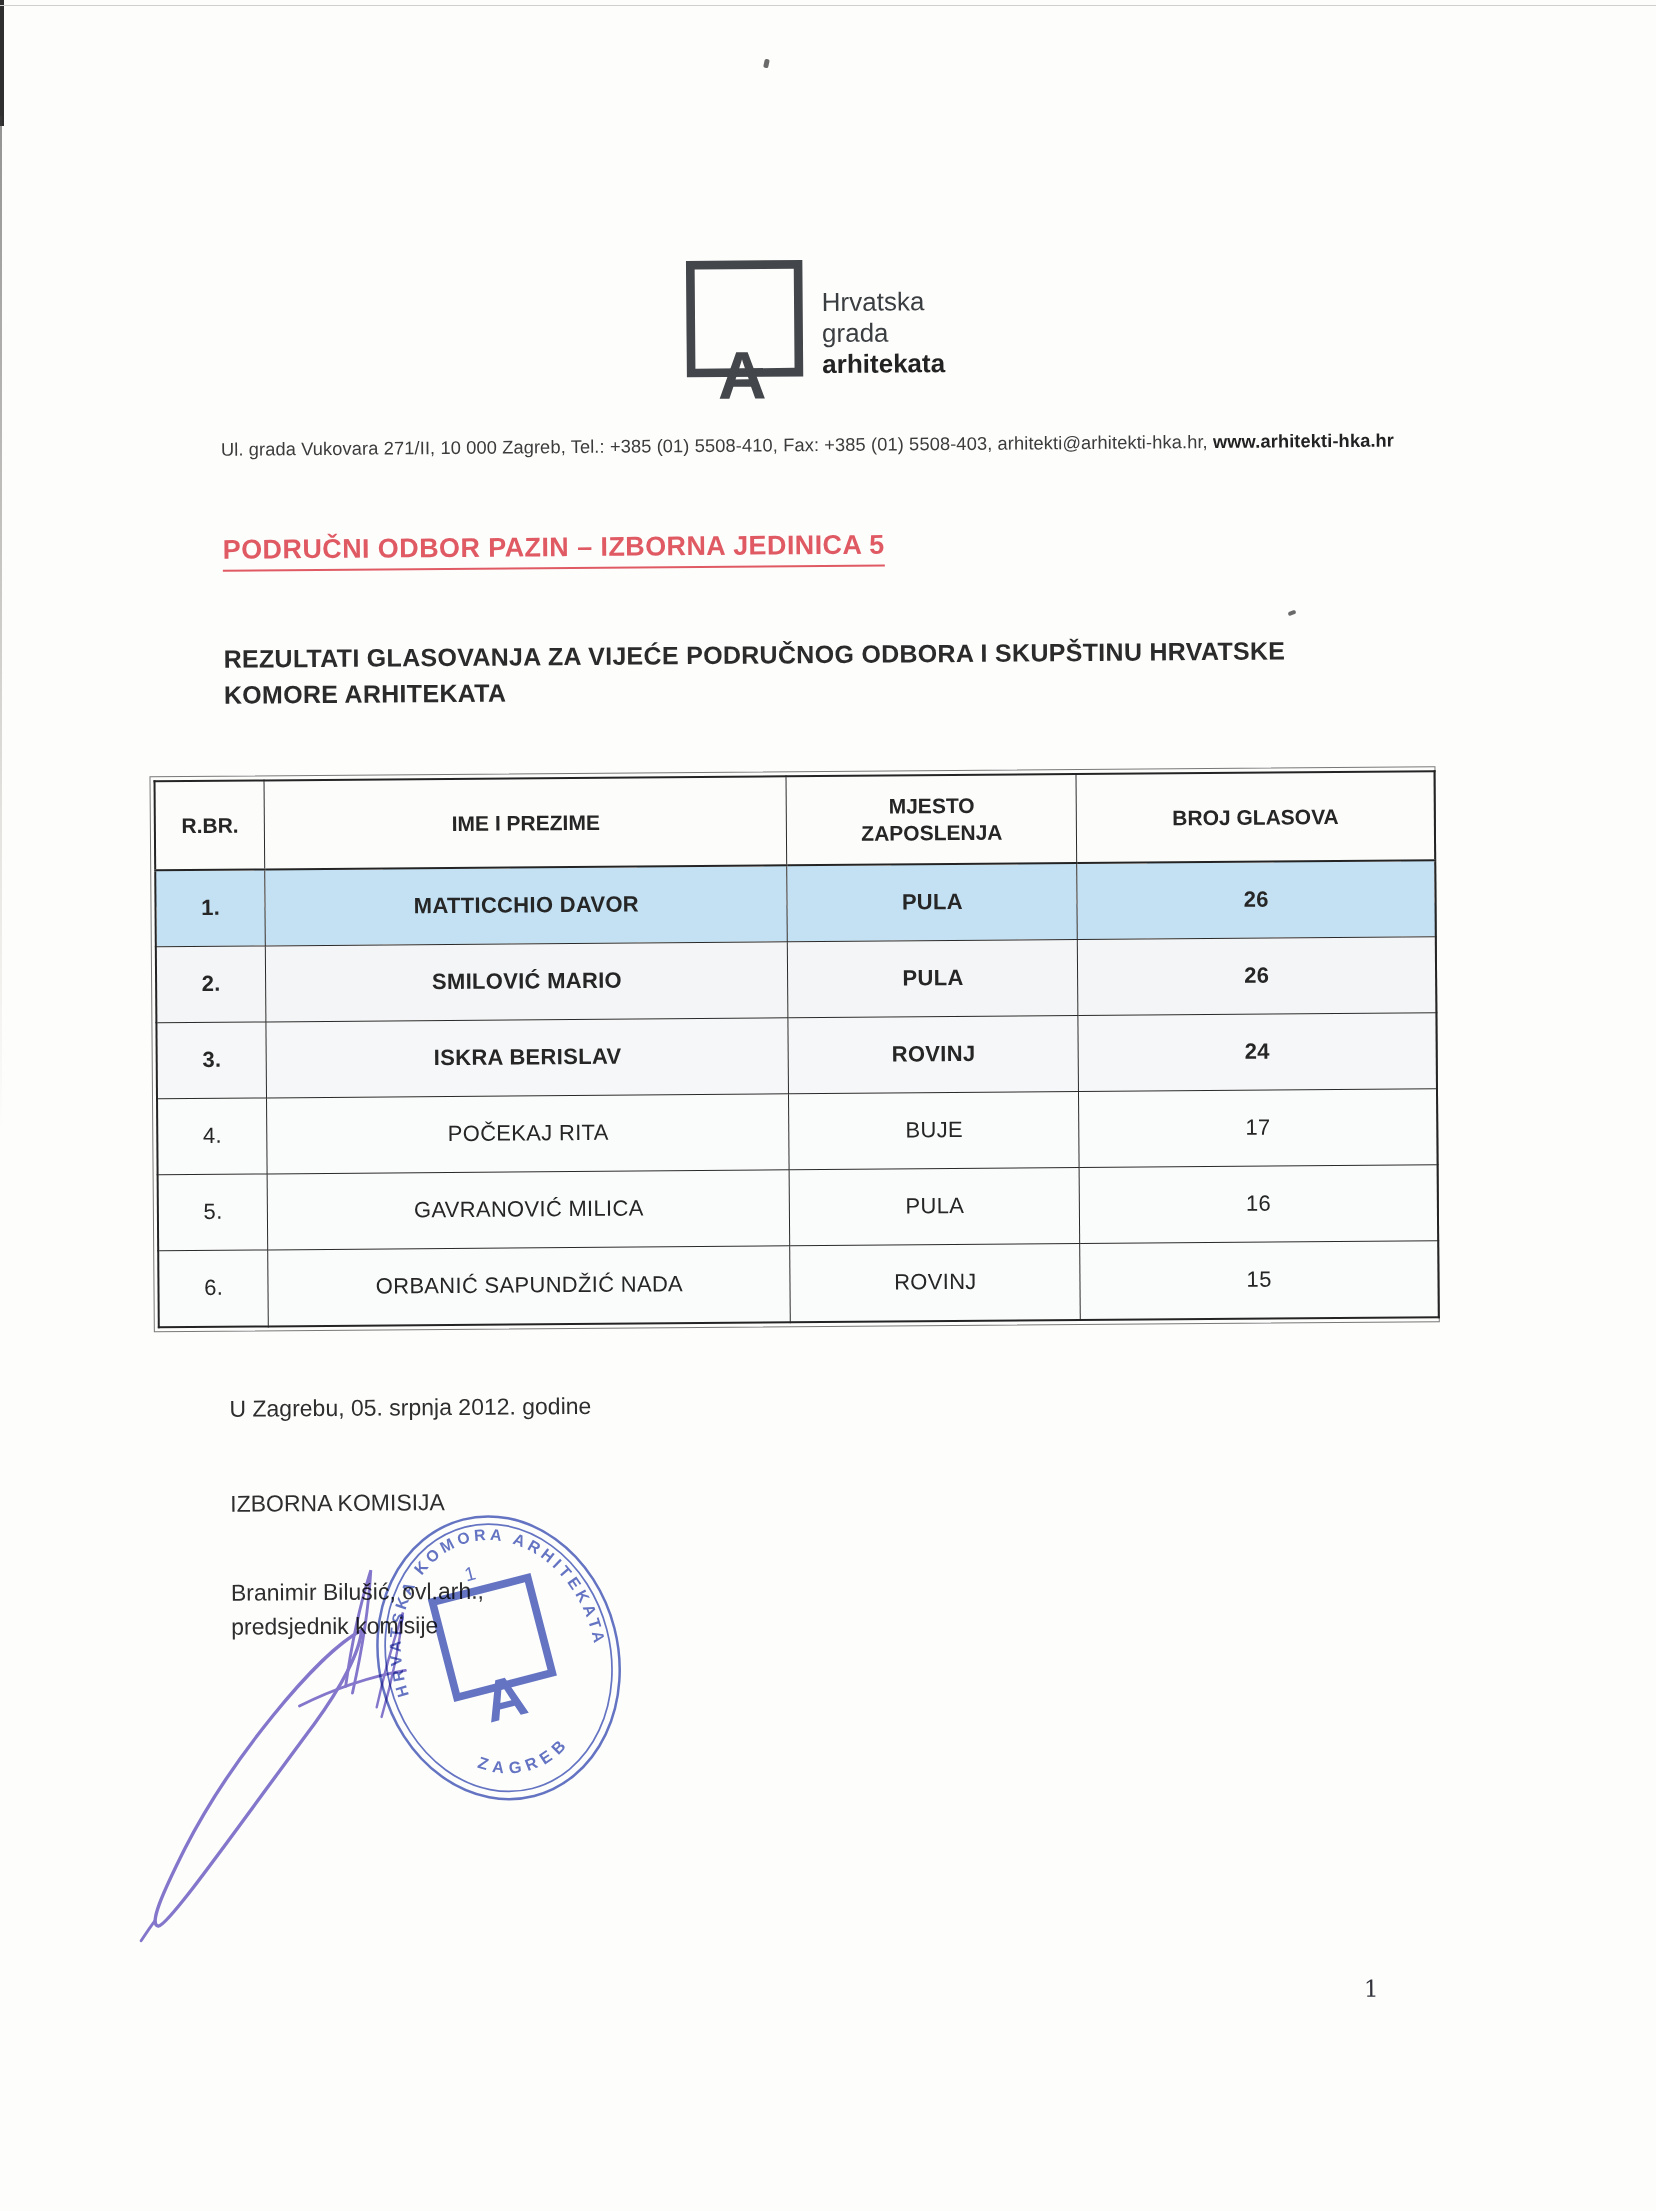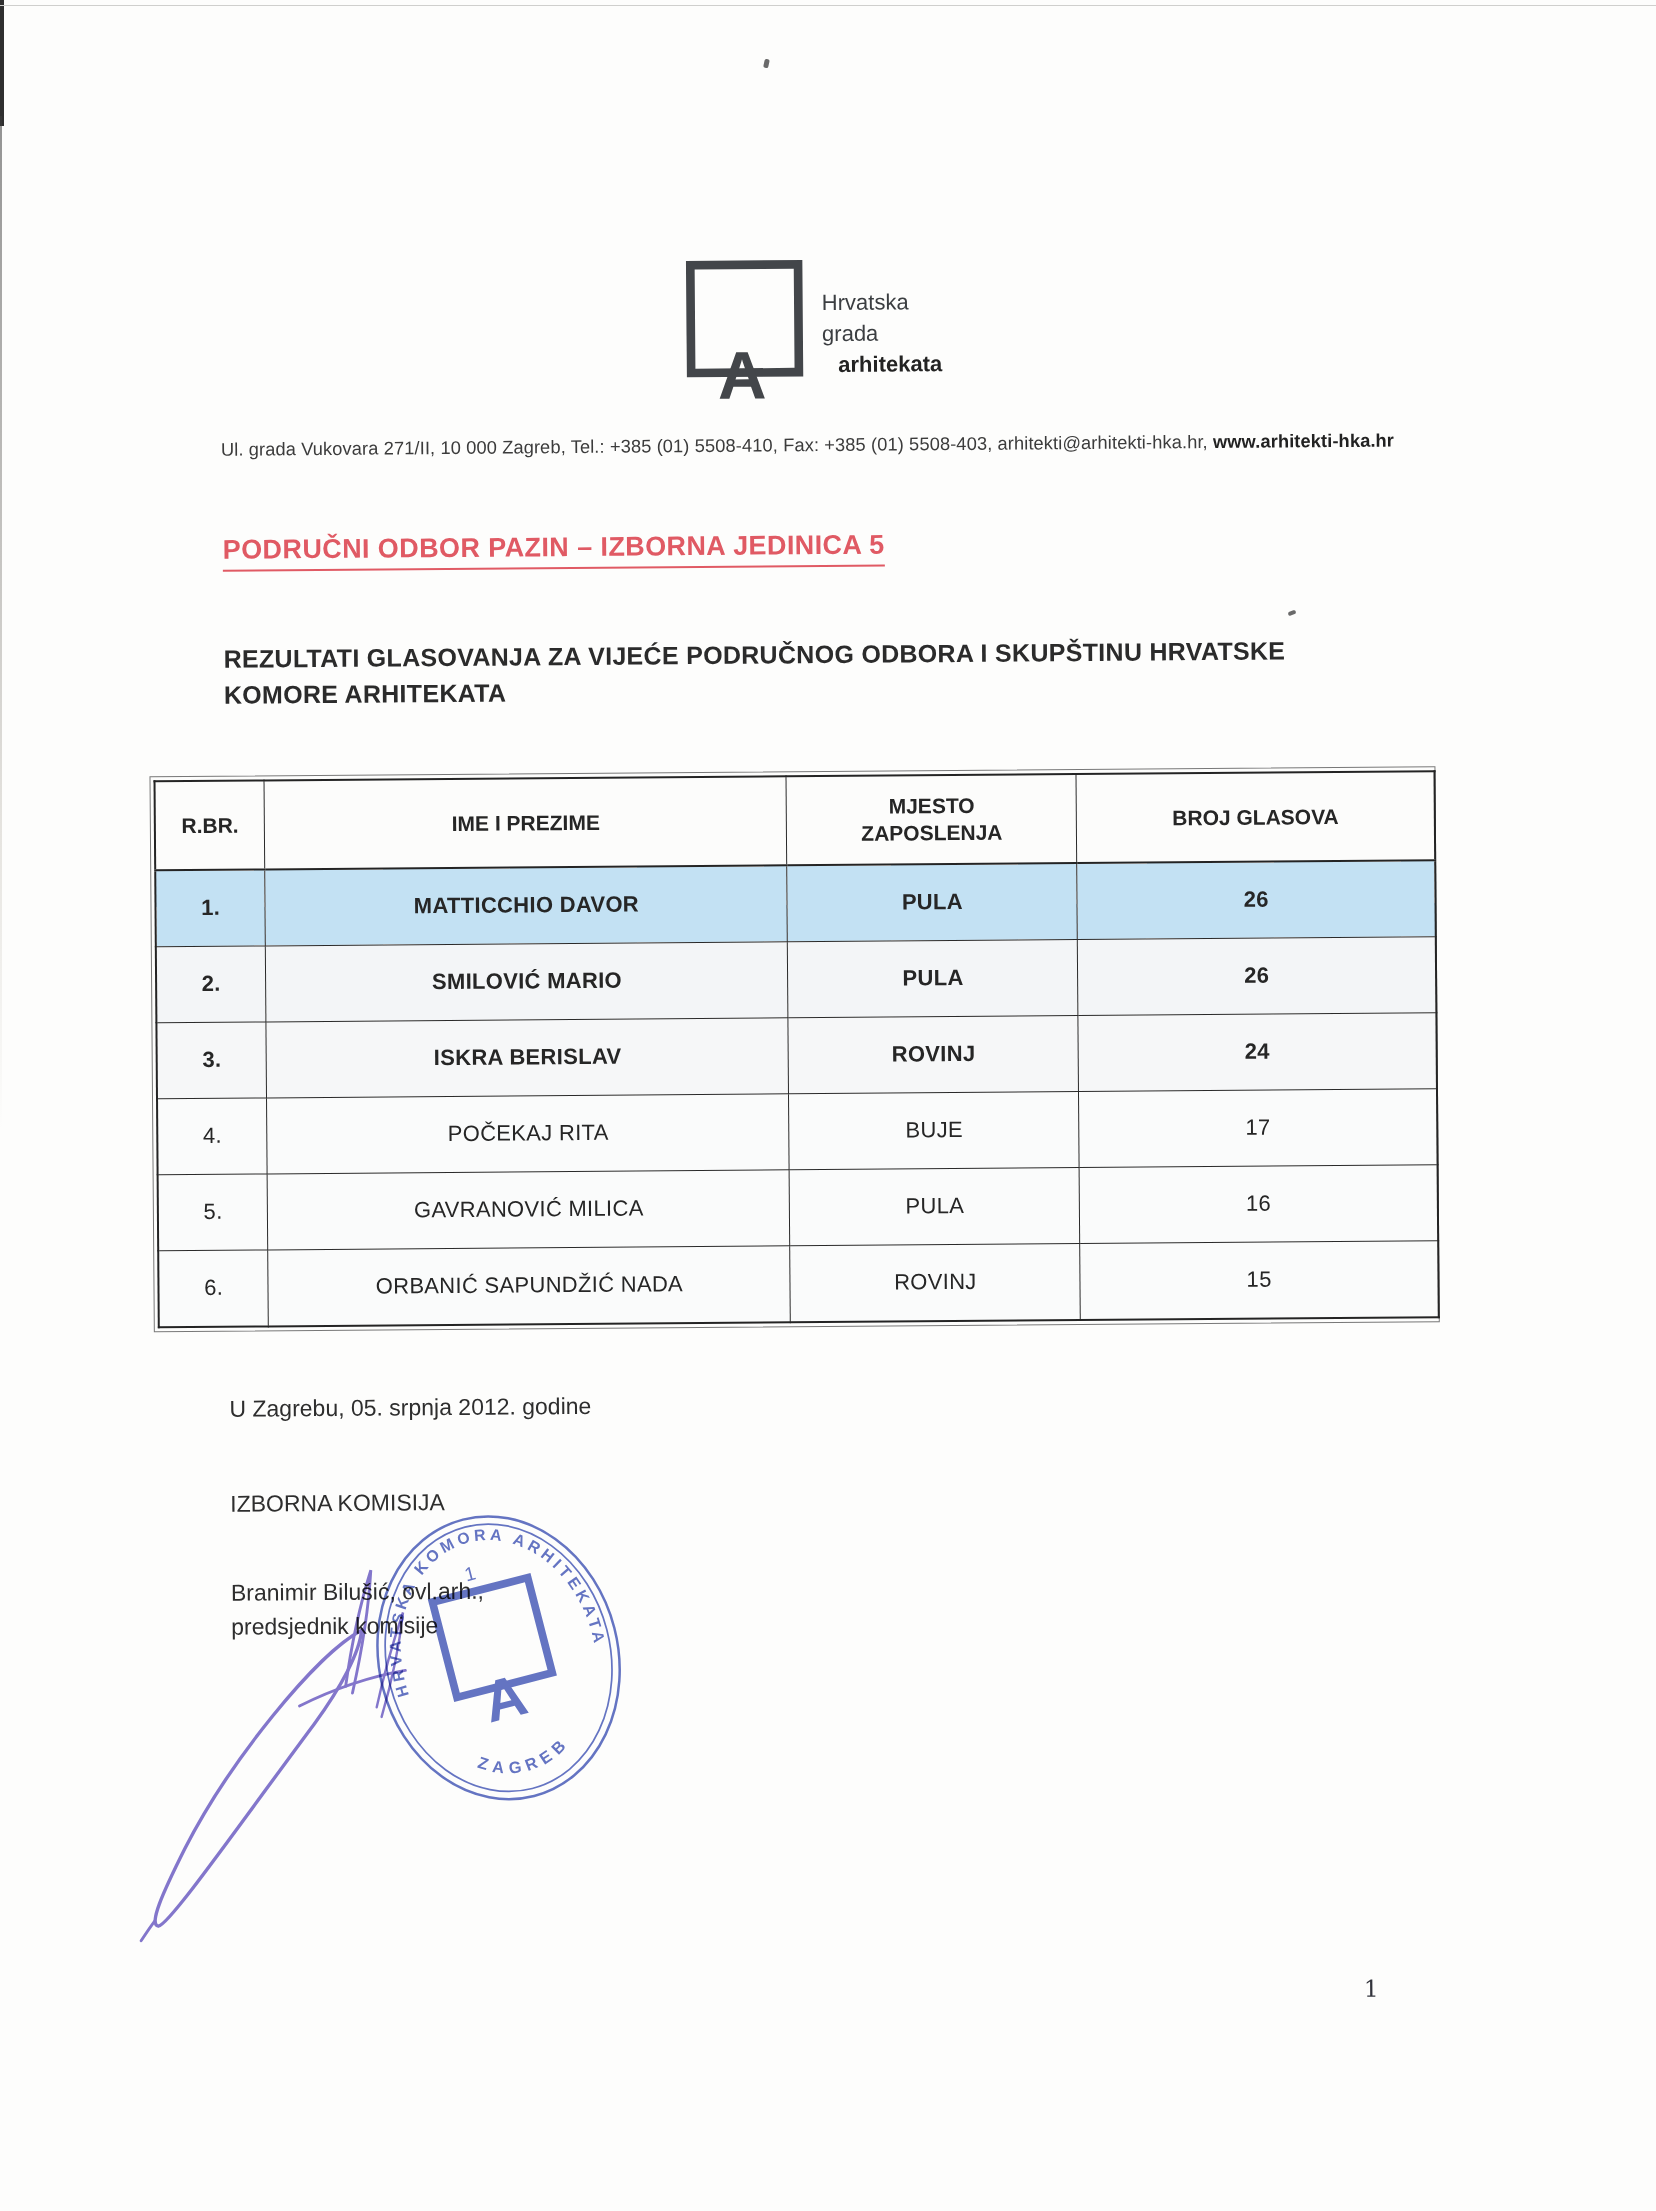"Hrvatska" .logo-text { font-size: 22px -> 26px }
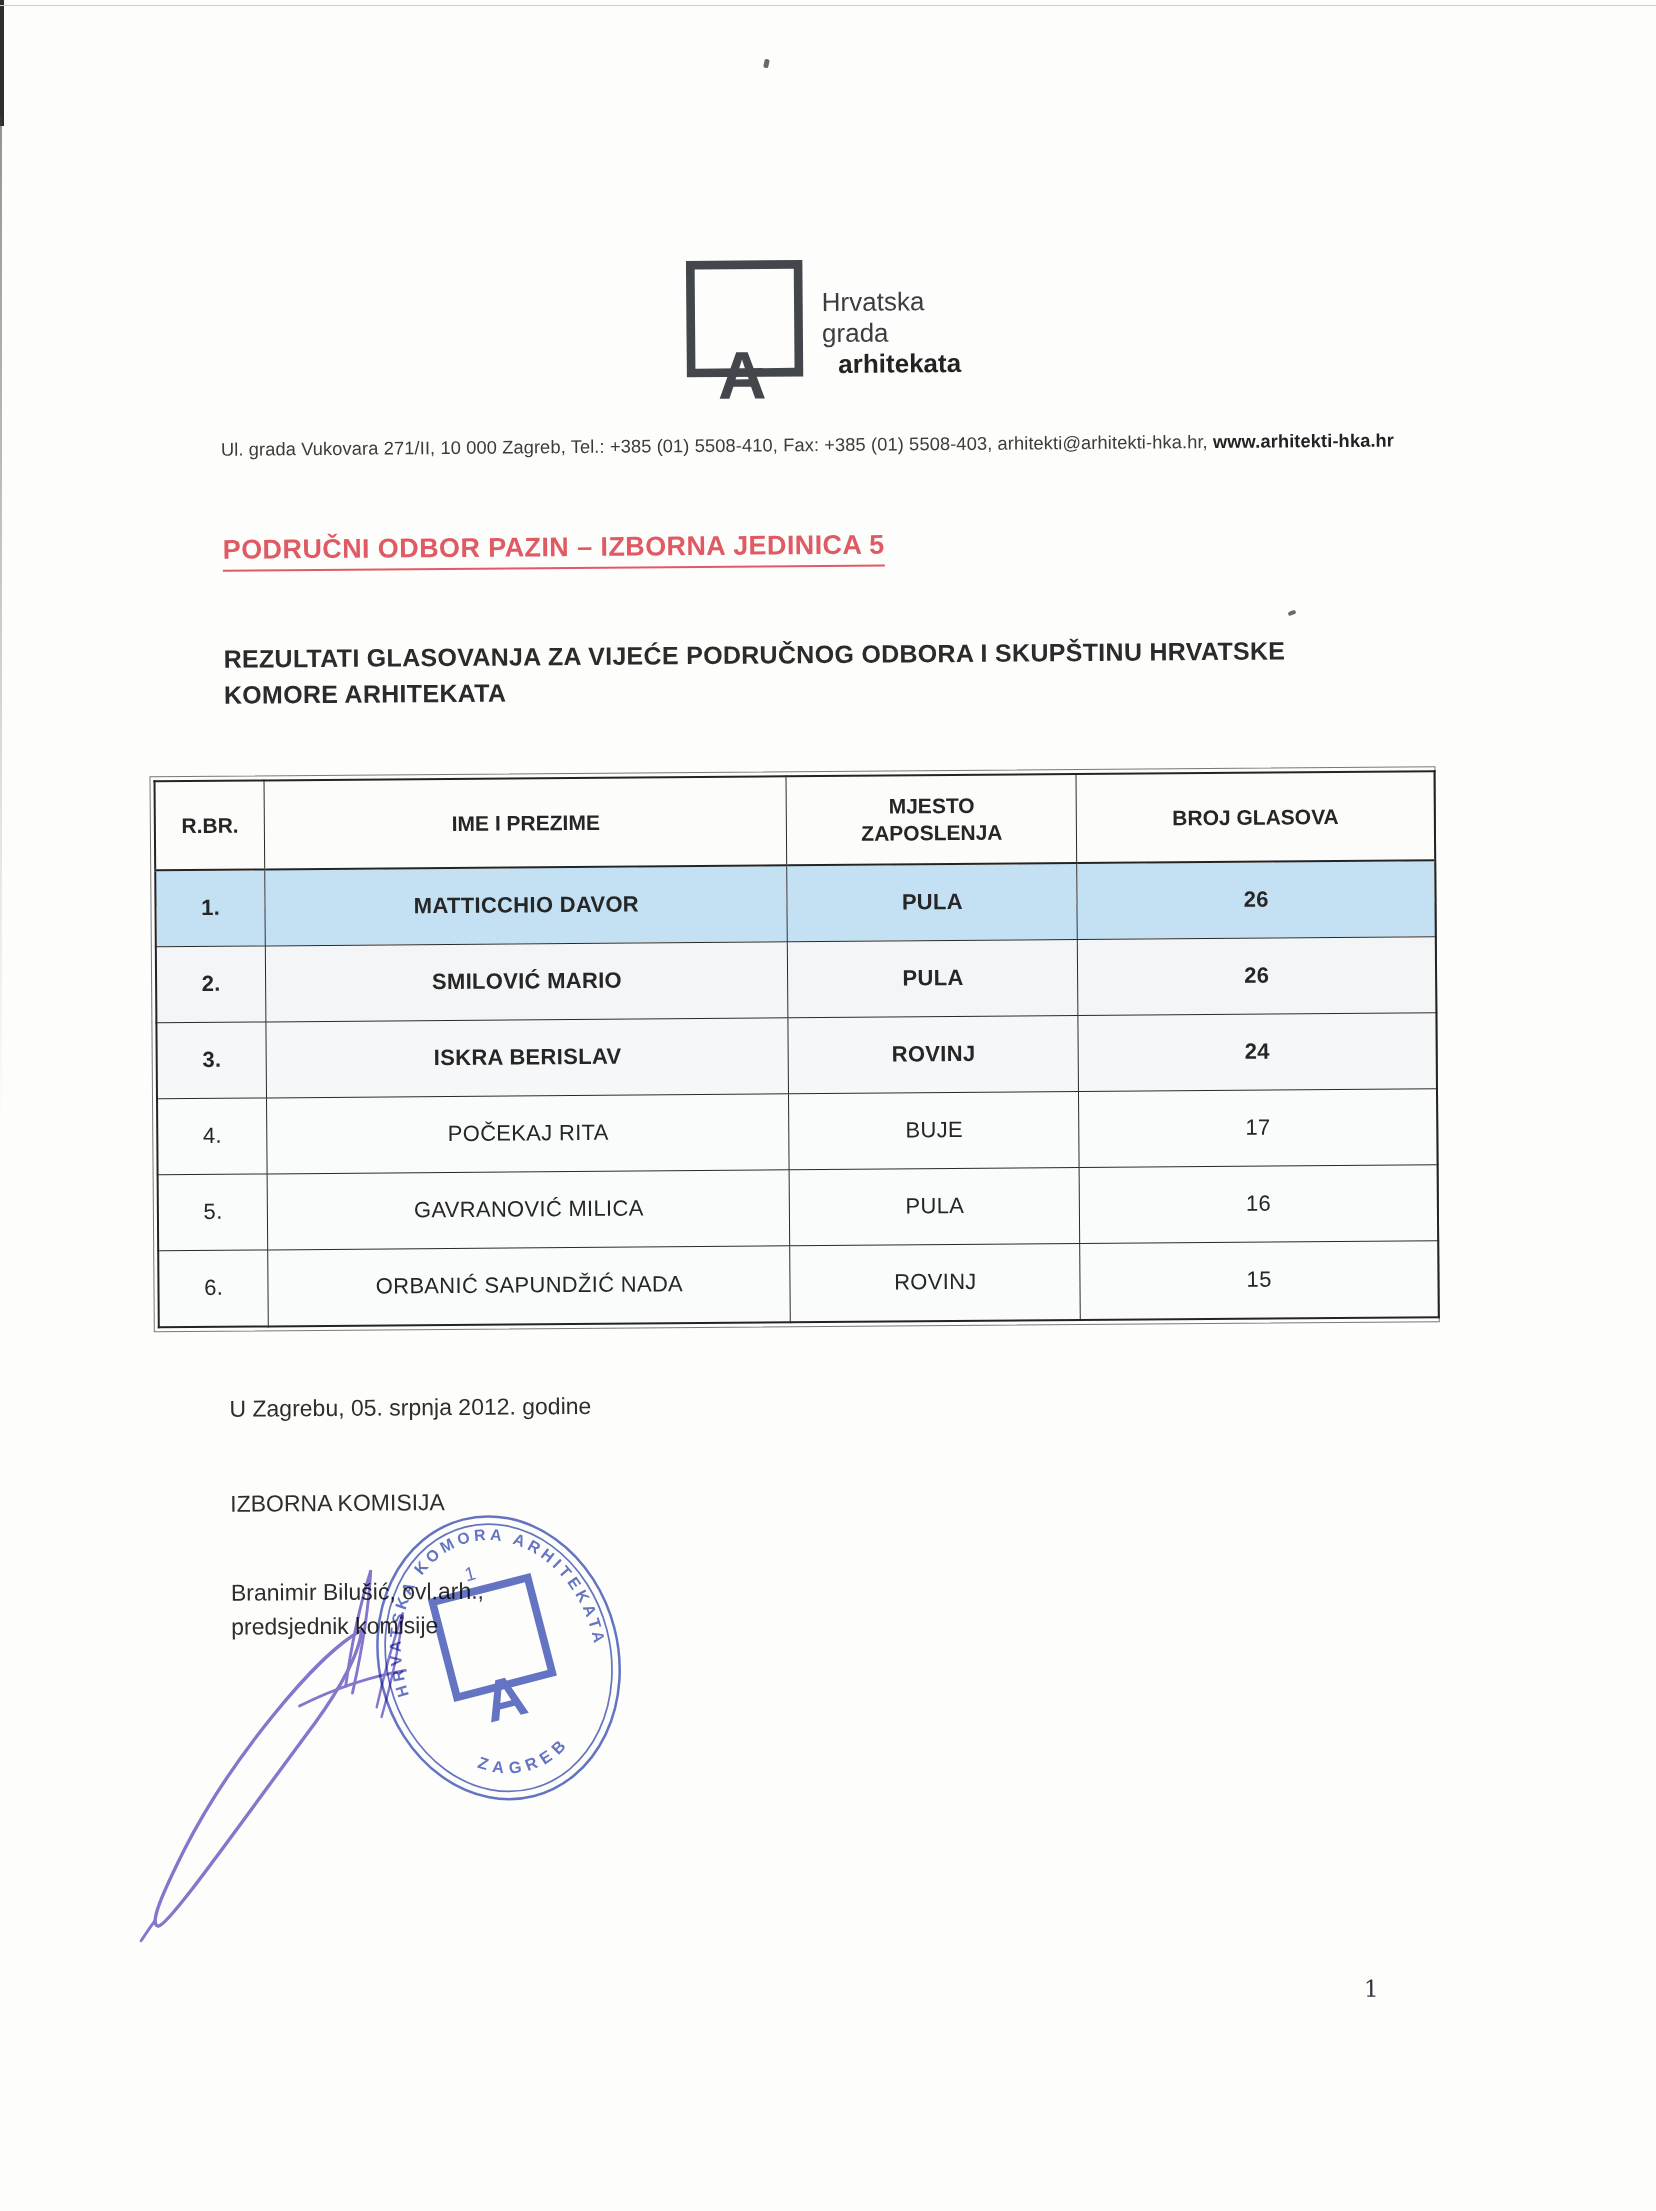"arhitekata" .logo-text .b { margin-left: 16px -> none }
